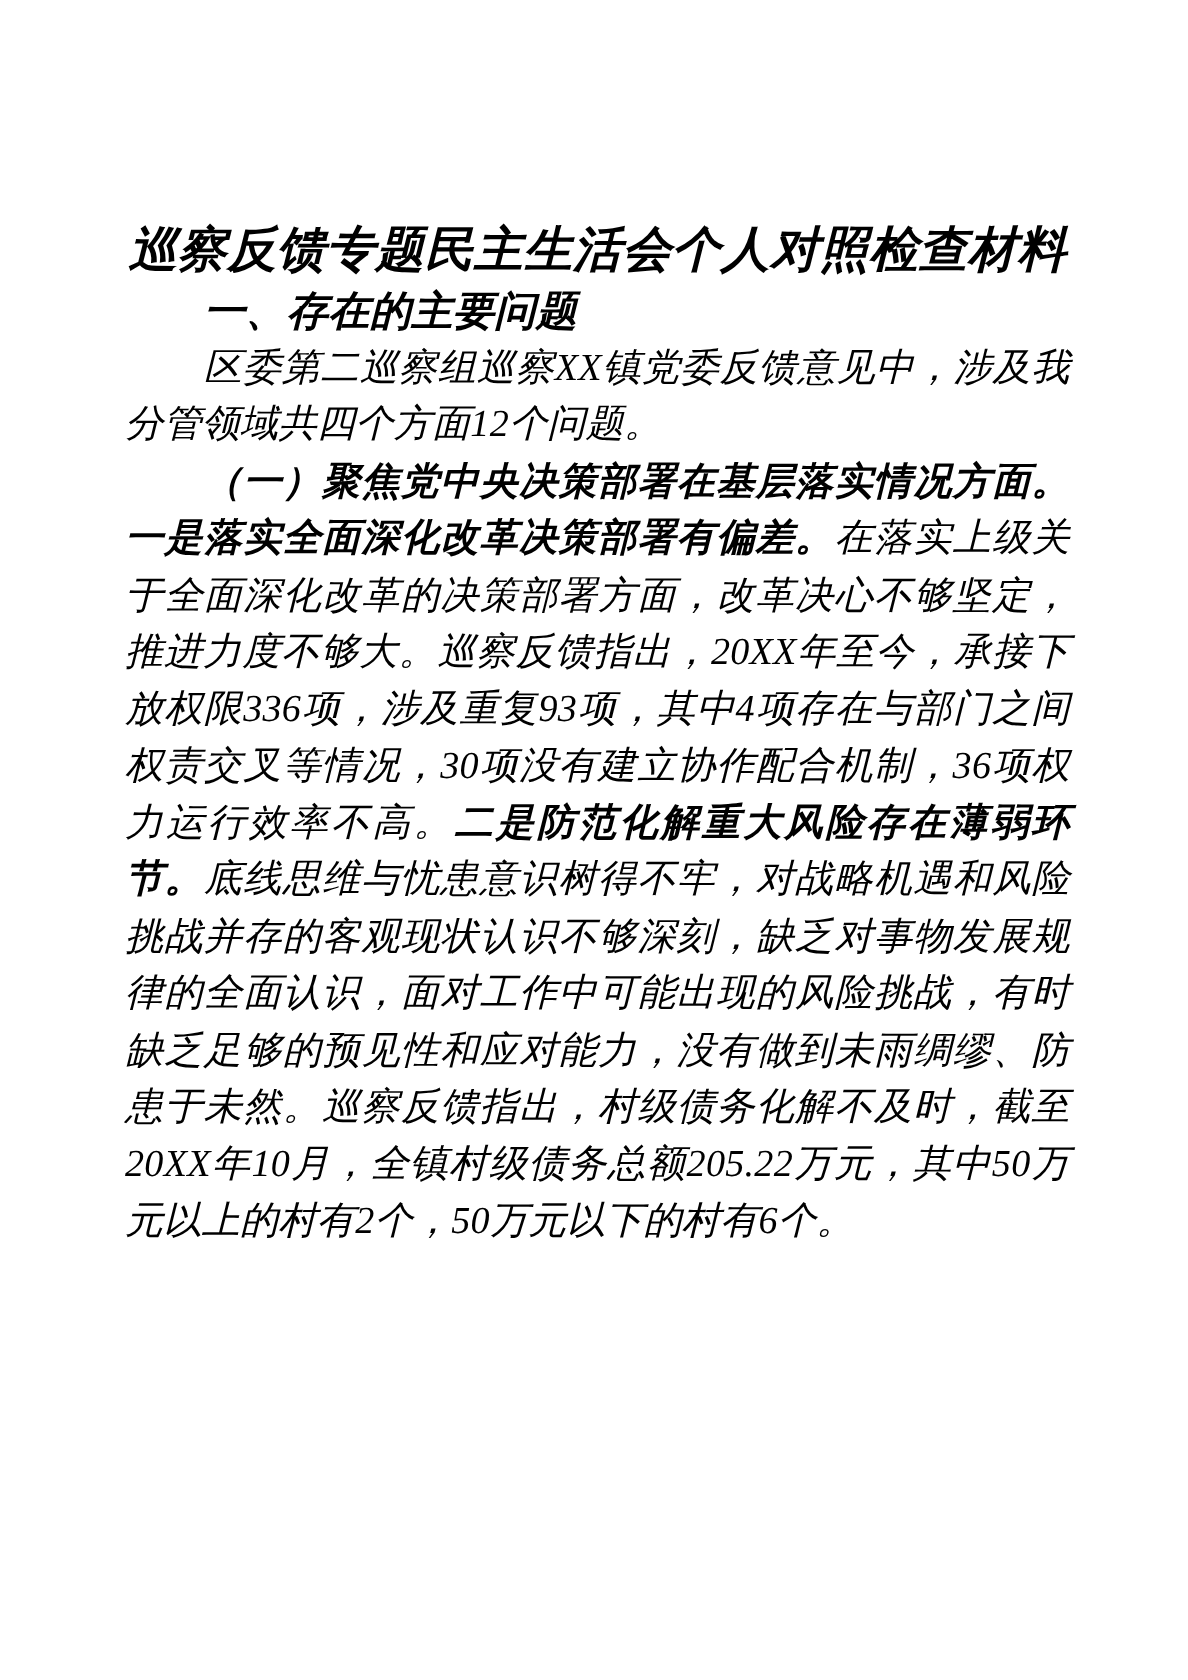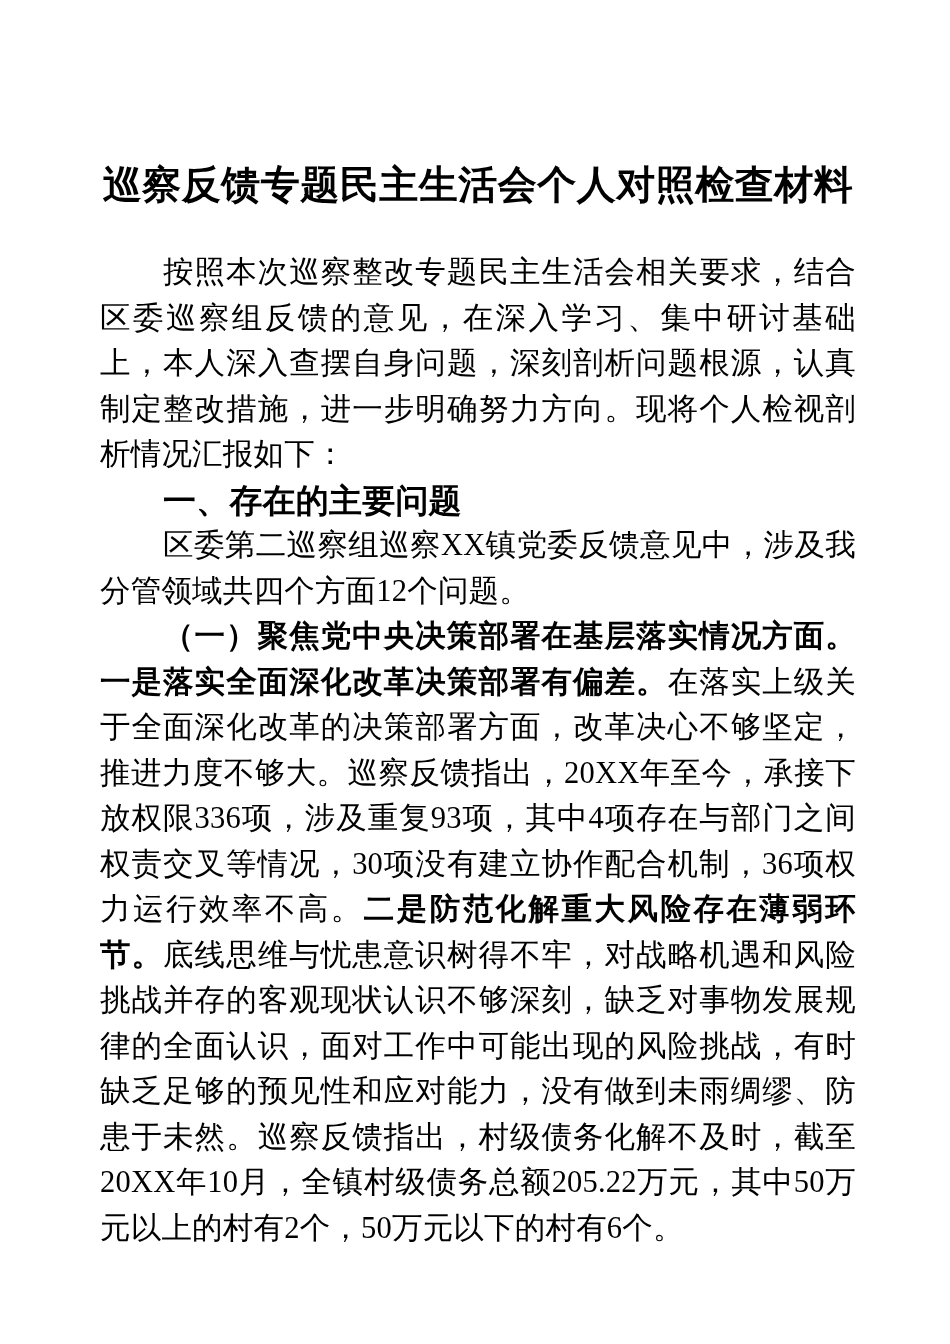"巡察反馈专题民主生活会个人对照检查材料" .doc-body { font-style: none -> italic; top: 0 -> 16px }
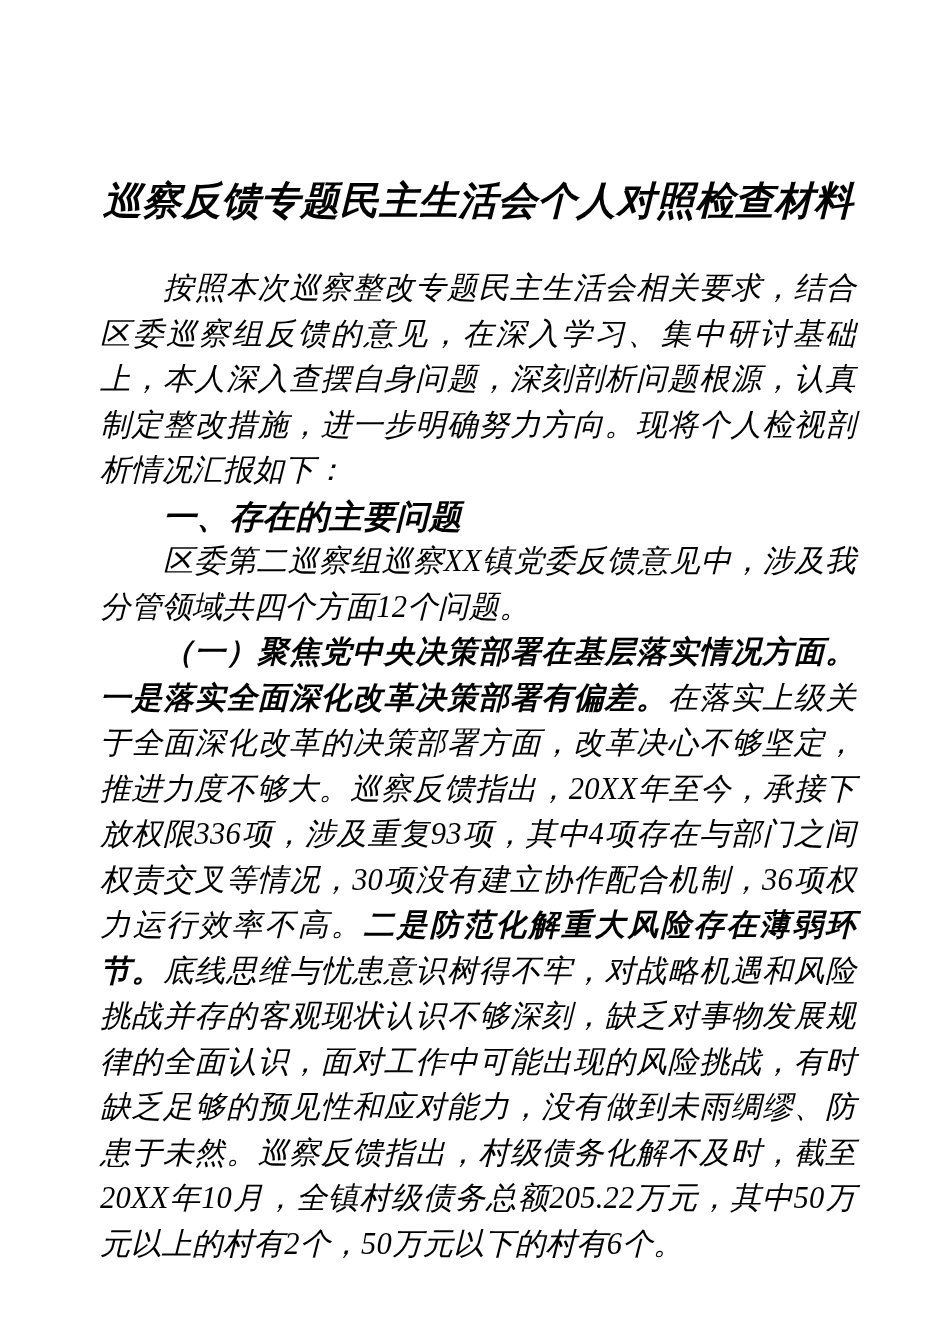"按照本次巡察整改专题民主生活会相关要求，结合区委巡察组反馈的意见，在深入学习、集" p.para { html: <p><span>按照本次巡察整改专题民主生活会相关要求，结合区委巡察组反馈的意见，在深入学习、集中研讨基础上，本人深入查摆自身问题，深刻剖析问题根源，认真制定整改措施，进一步明确努力方向。现将个人检视剖析情况汇报如下：</span></p> -> none }
